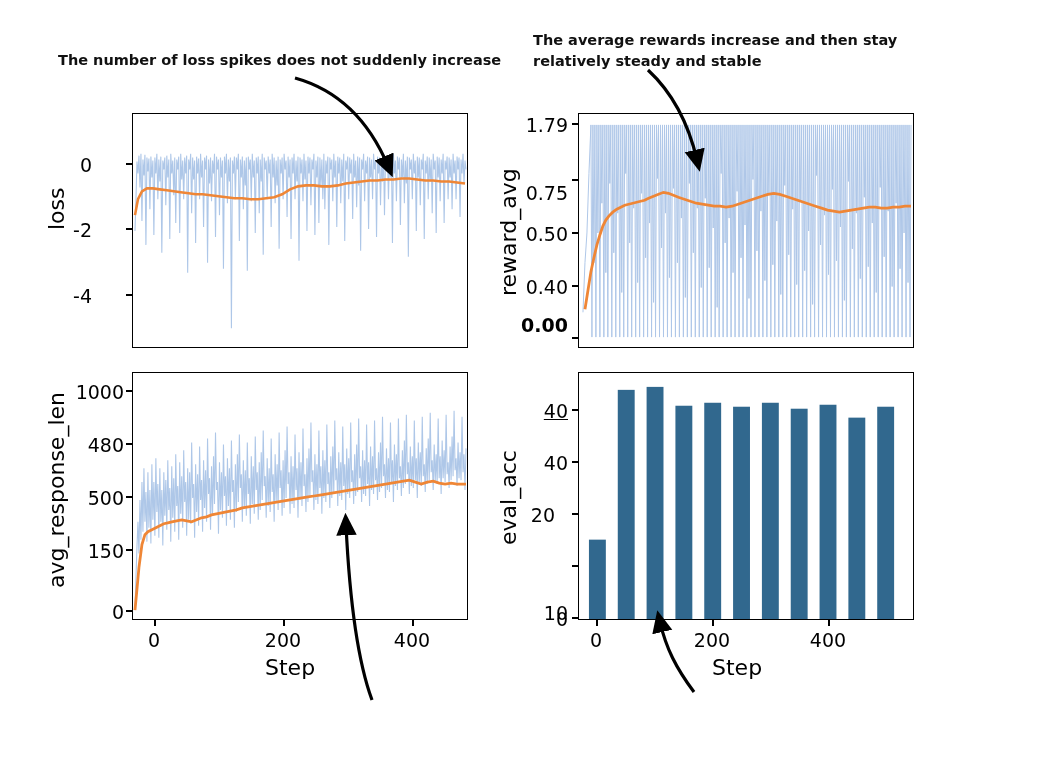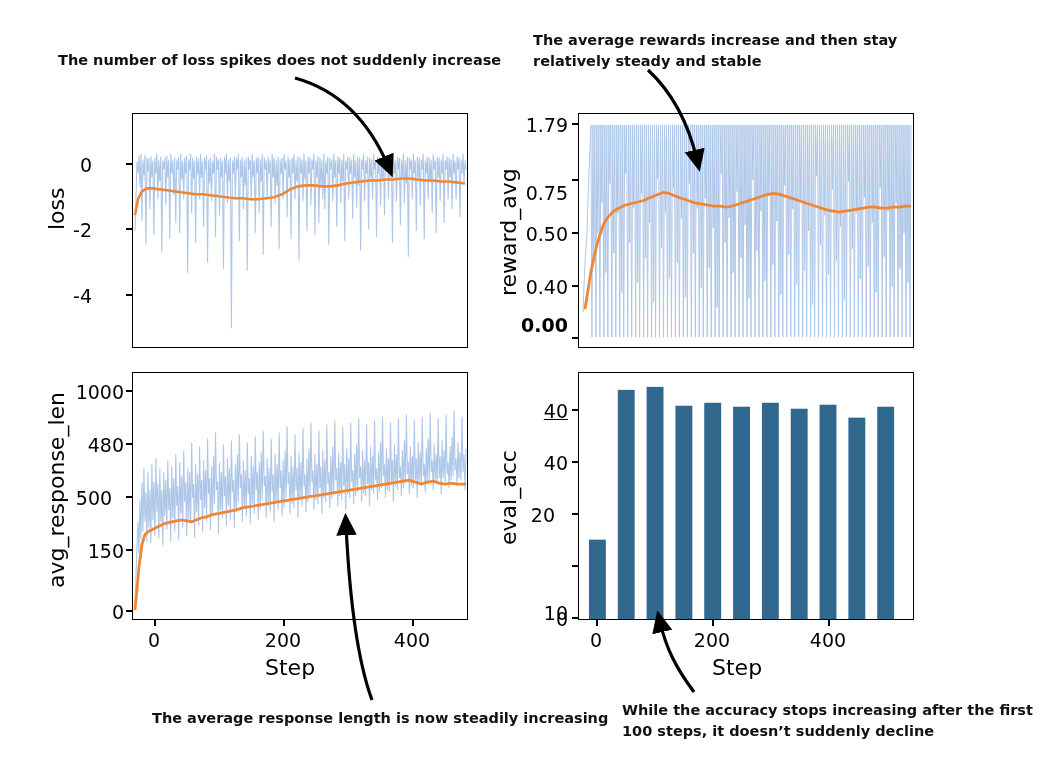"500" div.tick-label-y { text-align: center -> none }
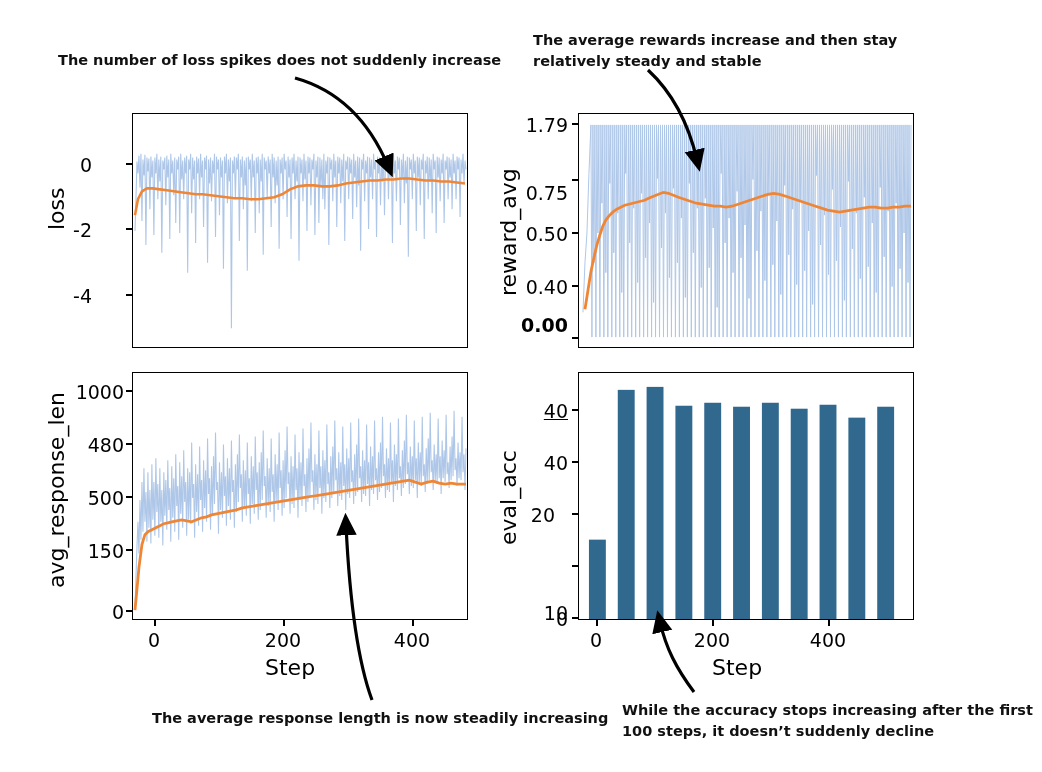"The average response length is" div.annotation { html: <div>The average response length is now steadily increasing</div> -> none }
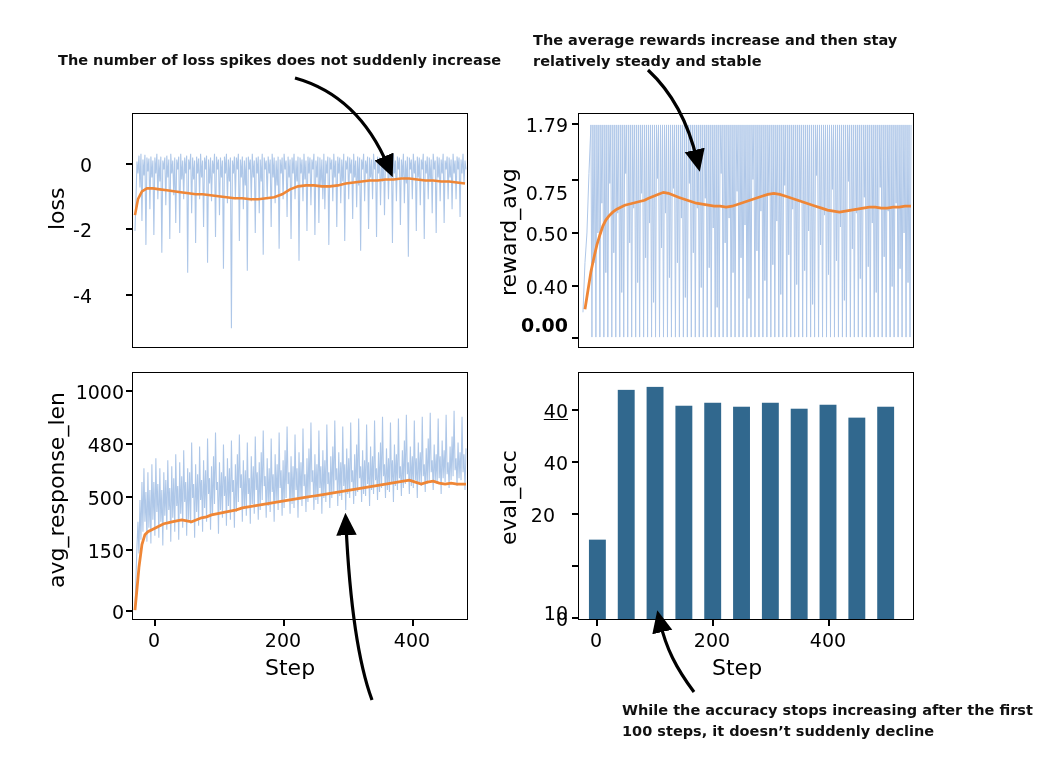"While the accuracy stops increasing" div.annotation { html: <div>While the accuracy stops increasing after the first 100 steps, it doesn’t suddenly decline</div> -> none }
